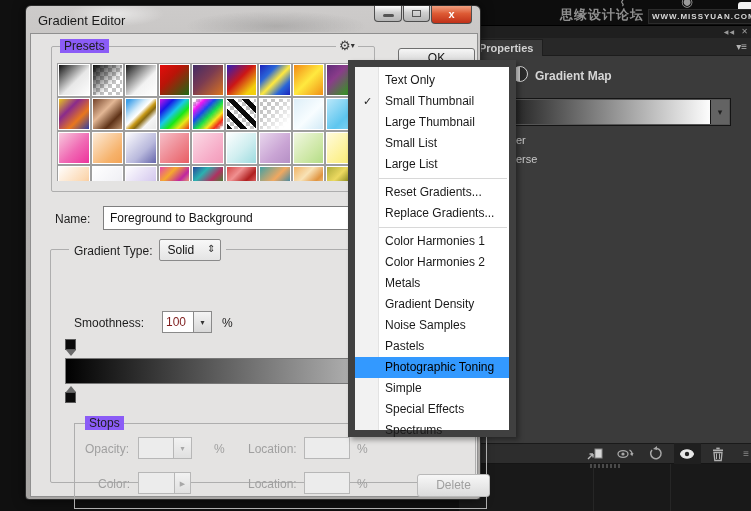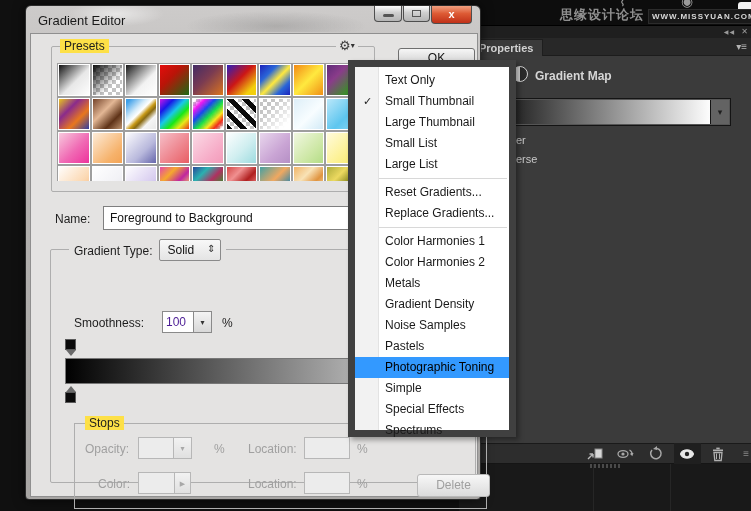"Presets" .legend { background: #fde047 -> #8b5cf6 }
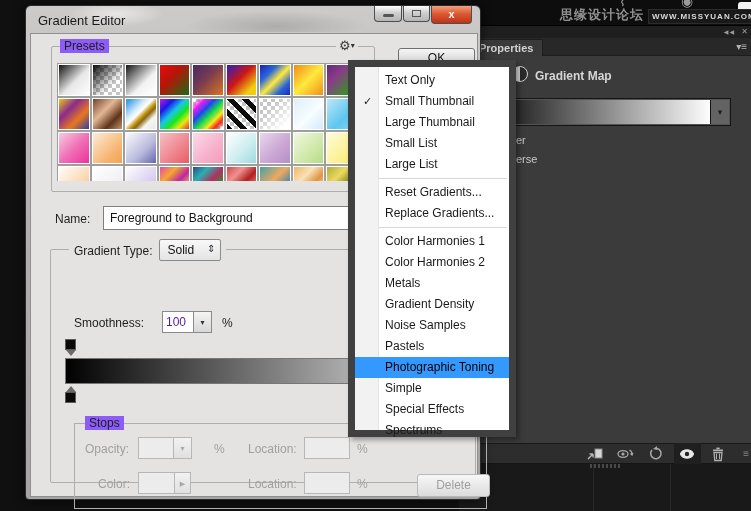"100" .combo-val { color: #4c1d95 -> #7f1d1d }
